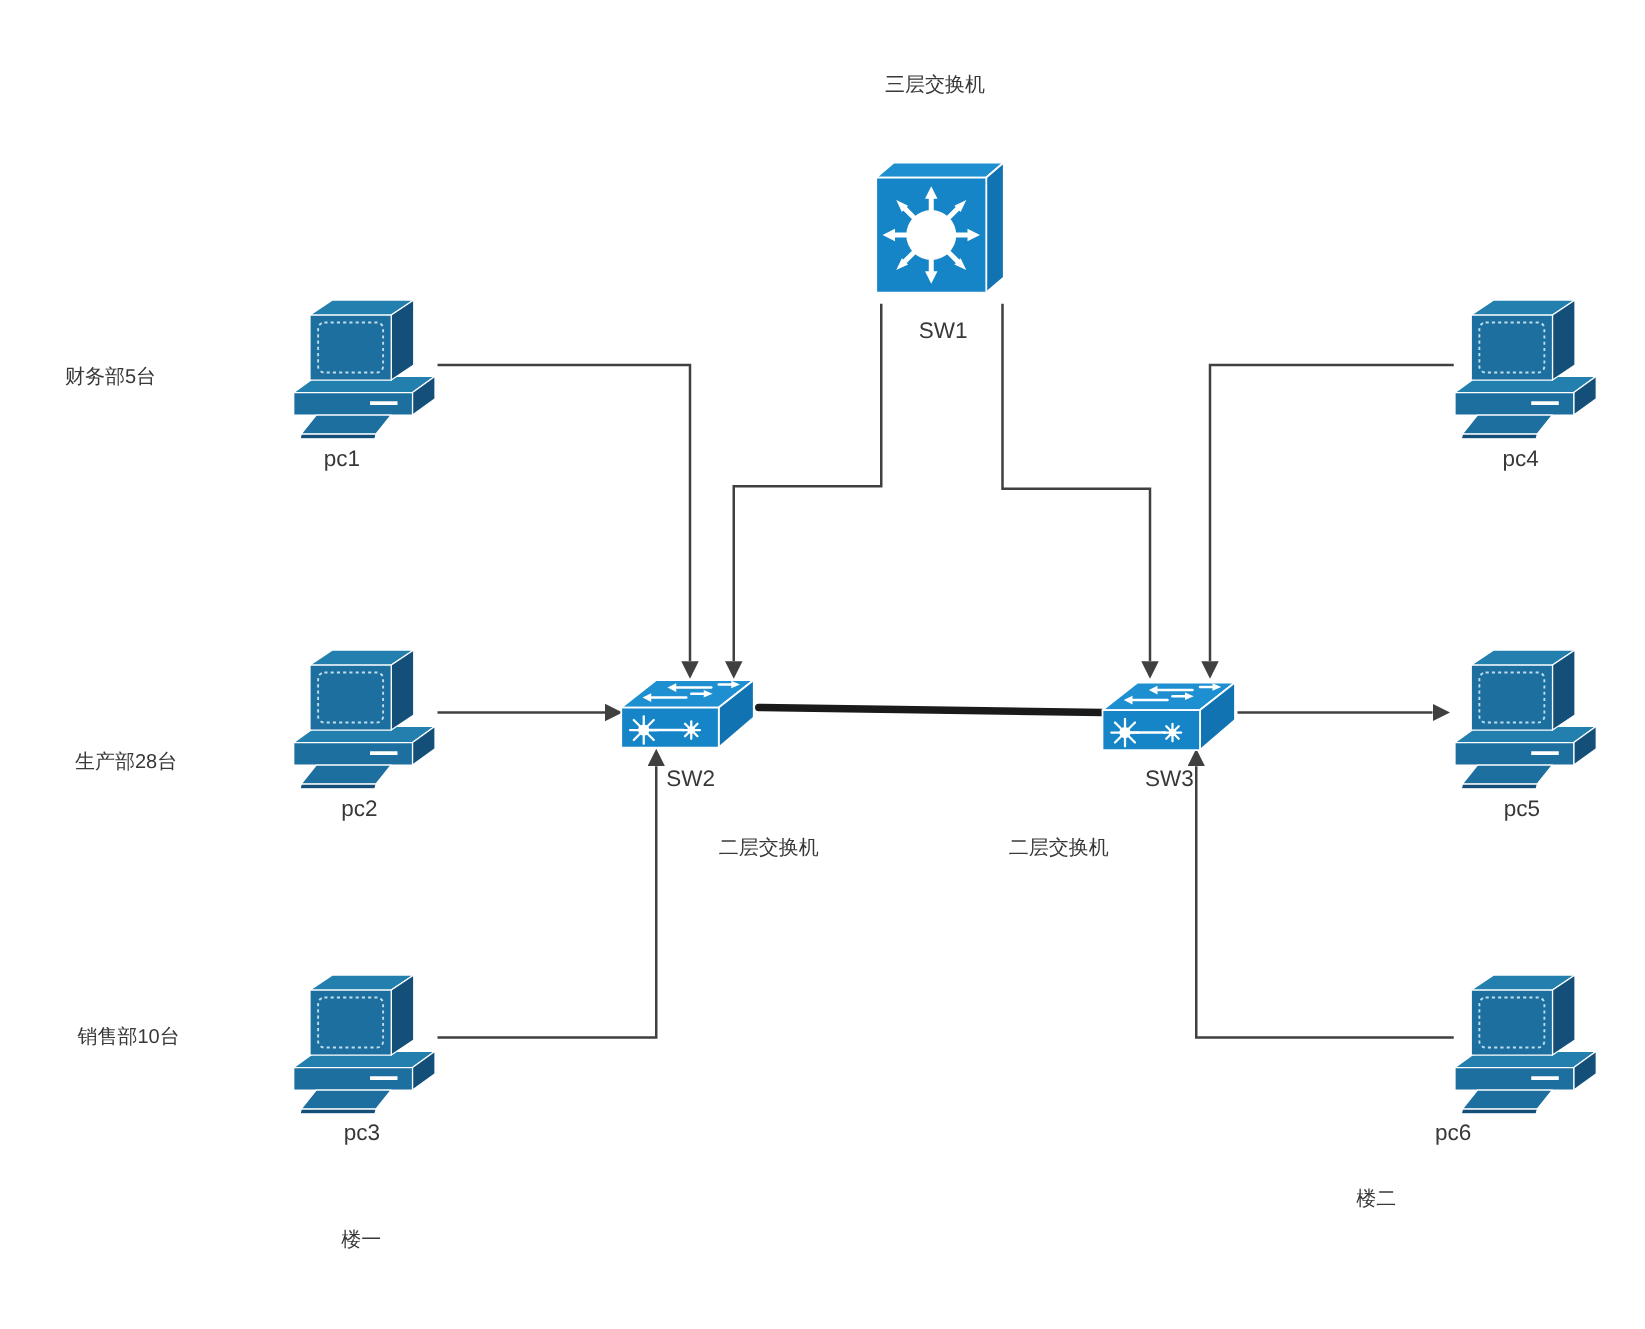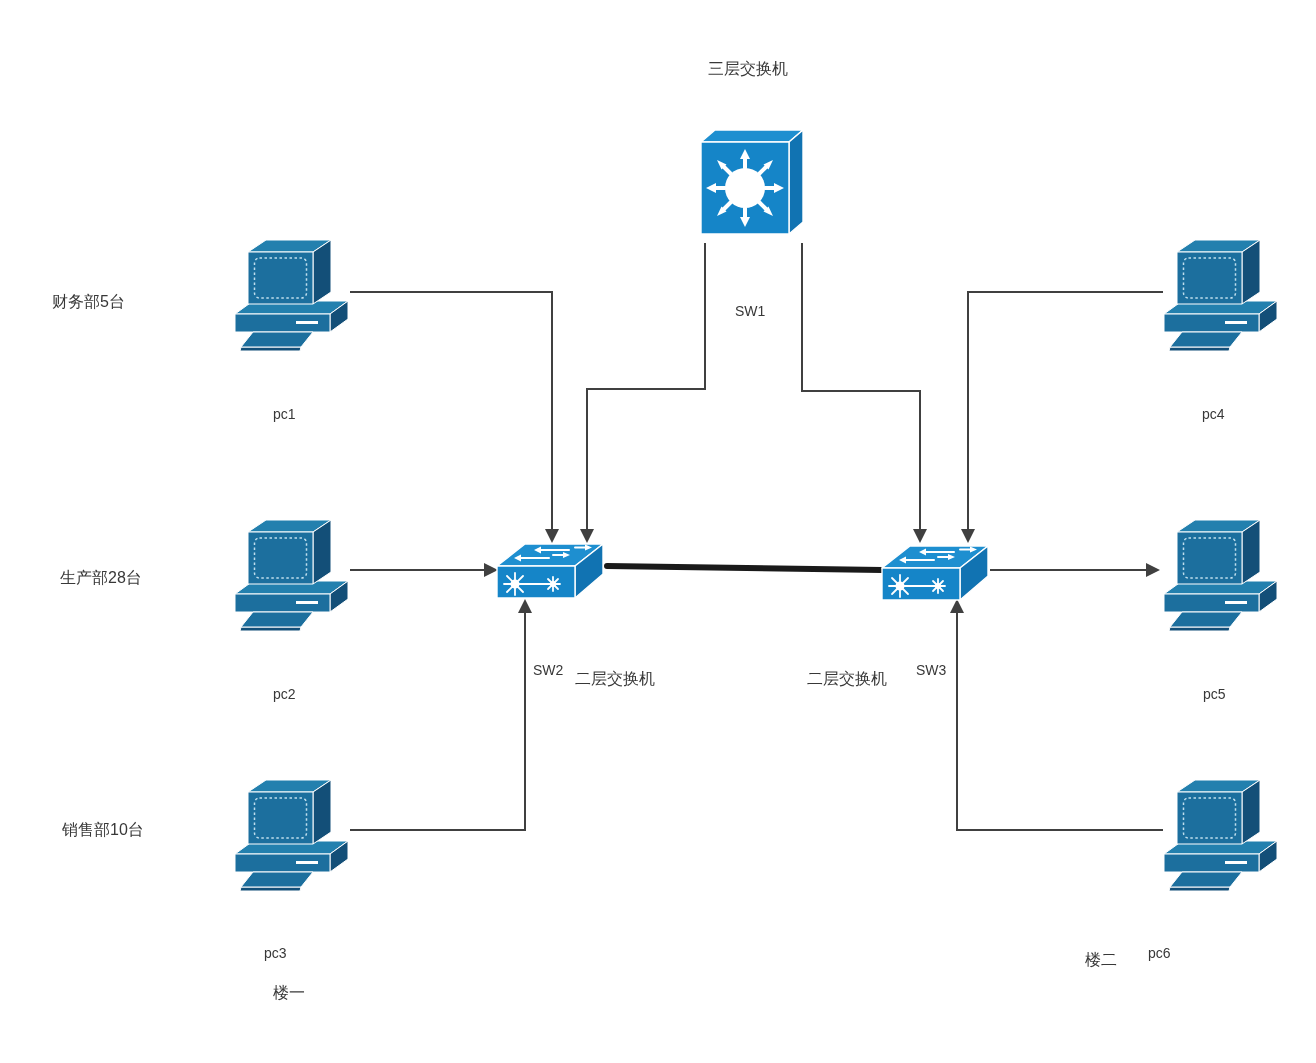"SW1" .node-label { font-size: 14px -> 18px; margin-top: 47px -> none }
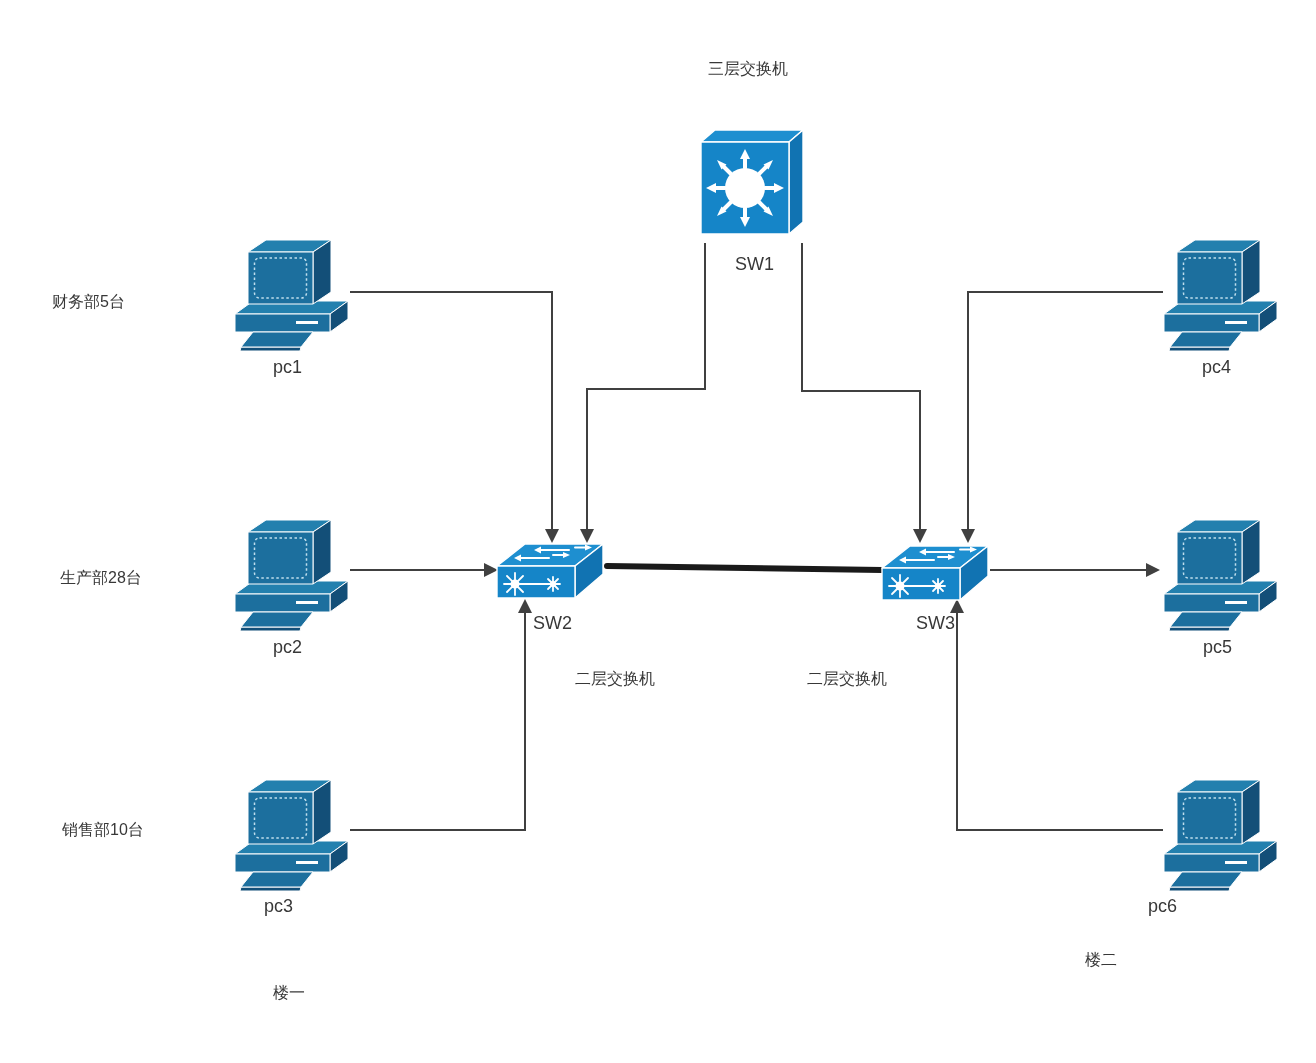"pc1" div.lbl { left: 273px -> 259px }
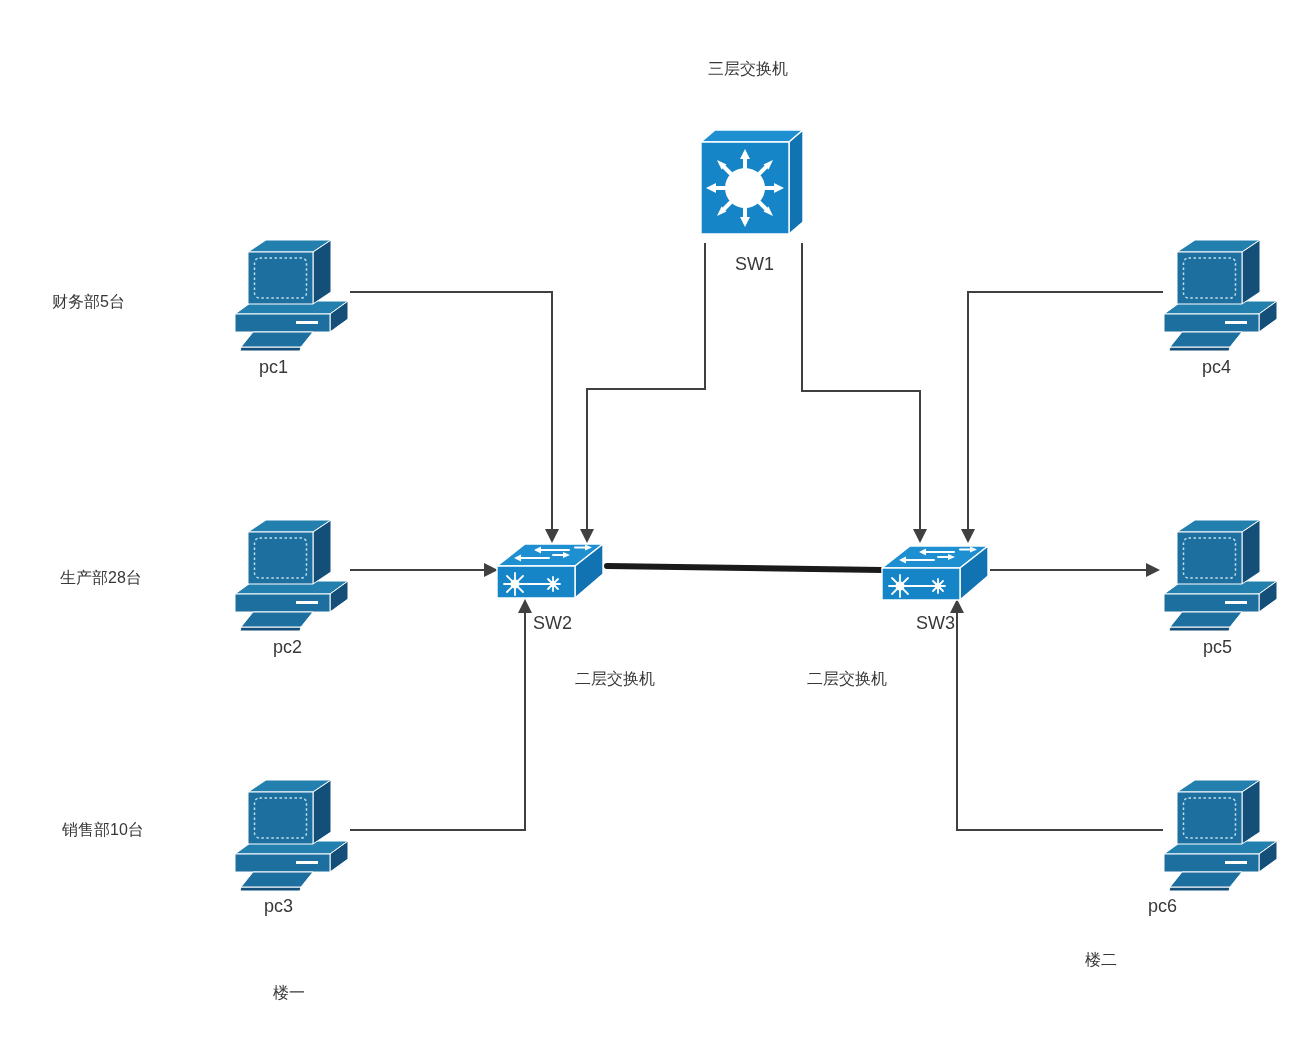"生产部28台" div.lbl { top: 568px -> 600px }
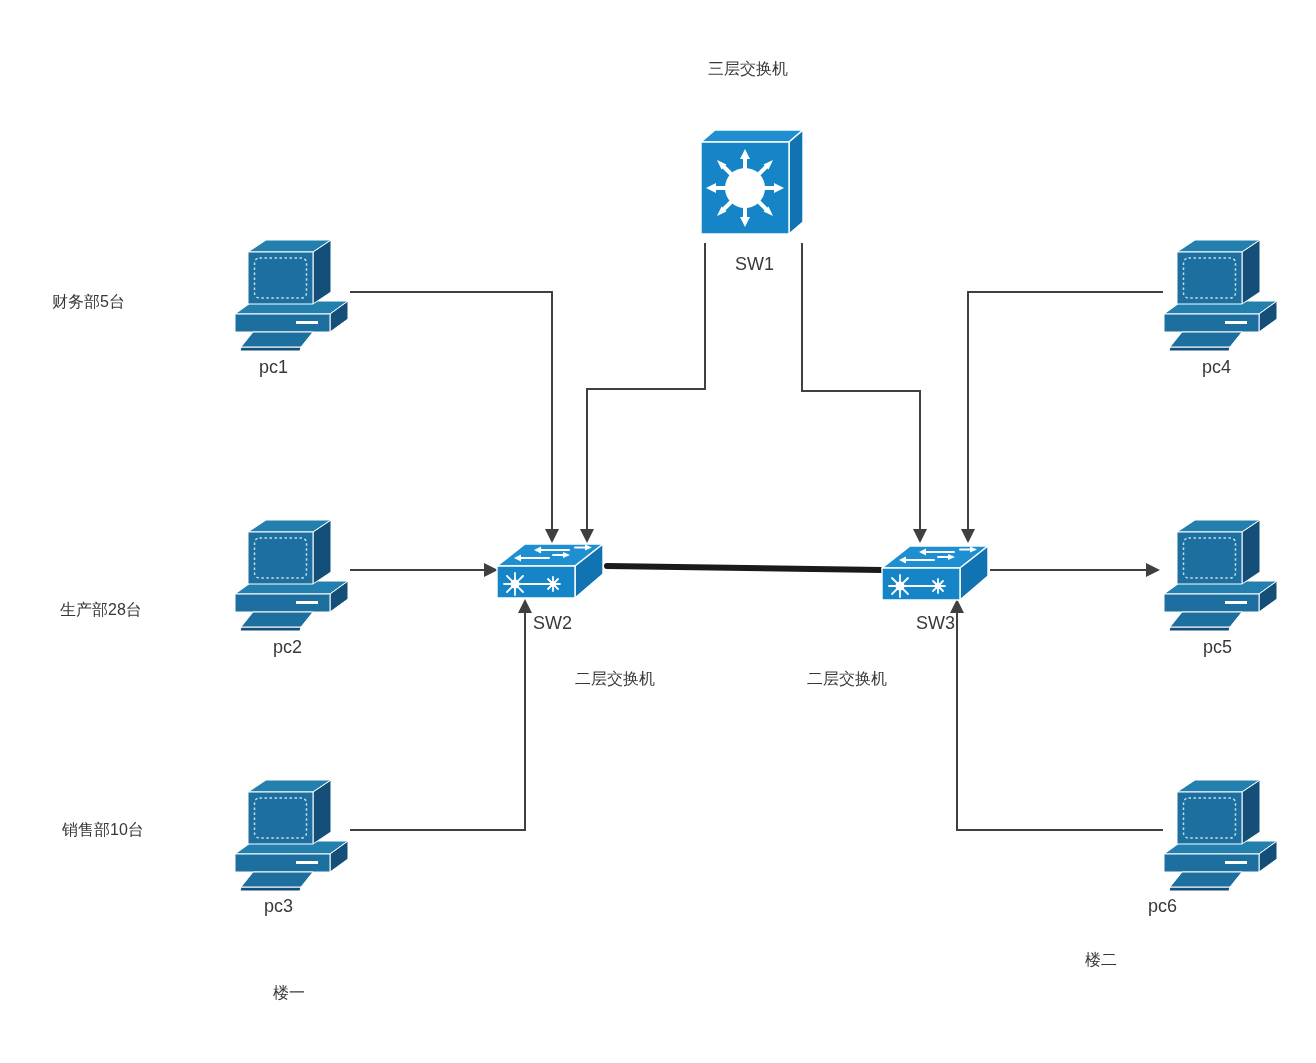"pc3" div.lbl { left: 264px -> 275px }
